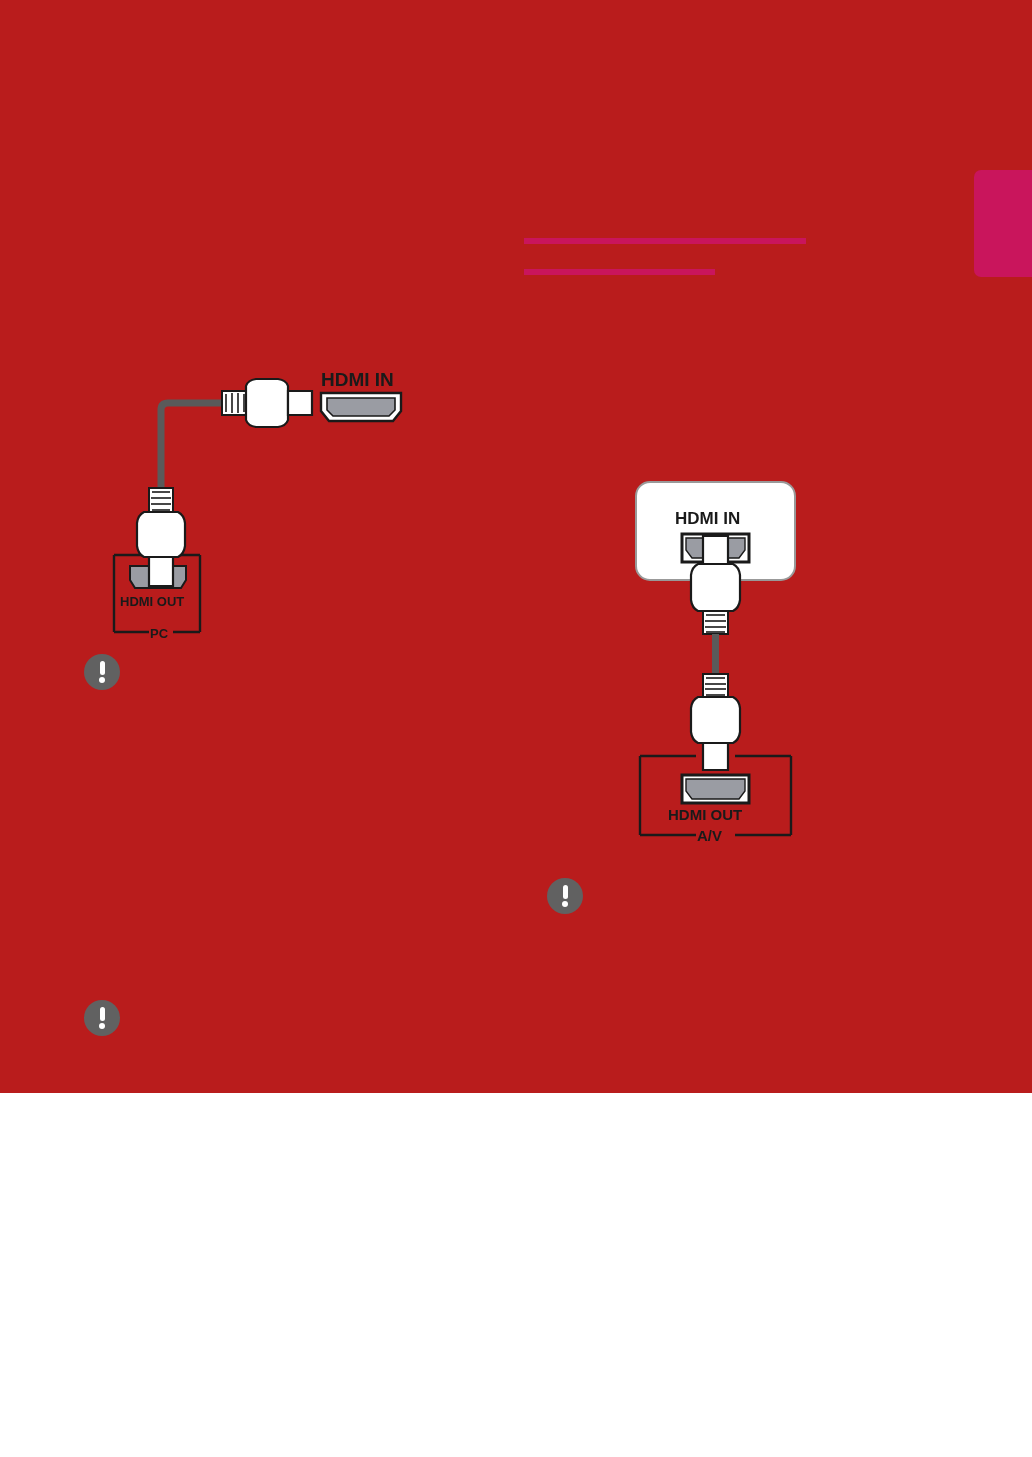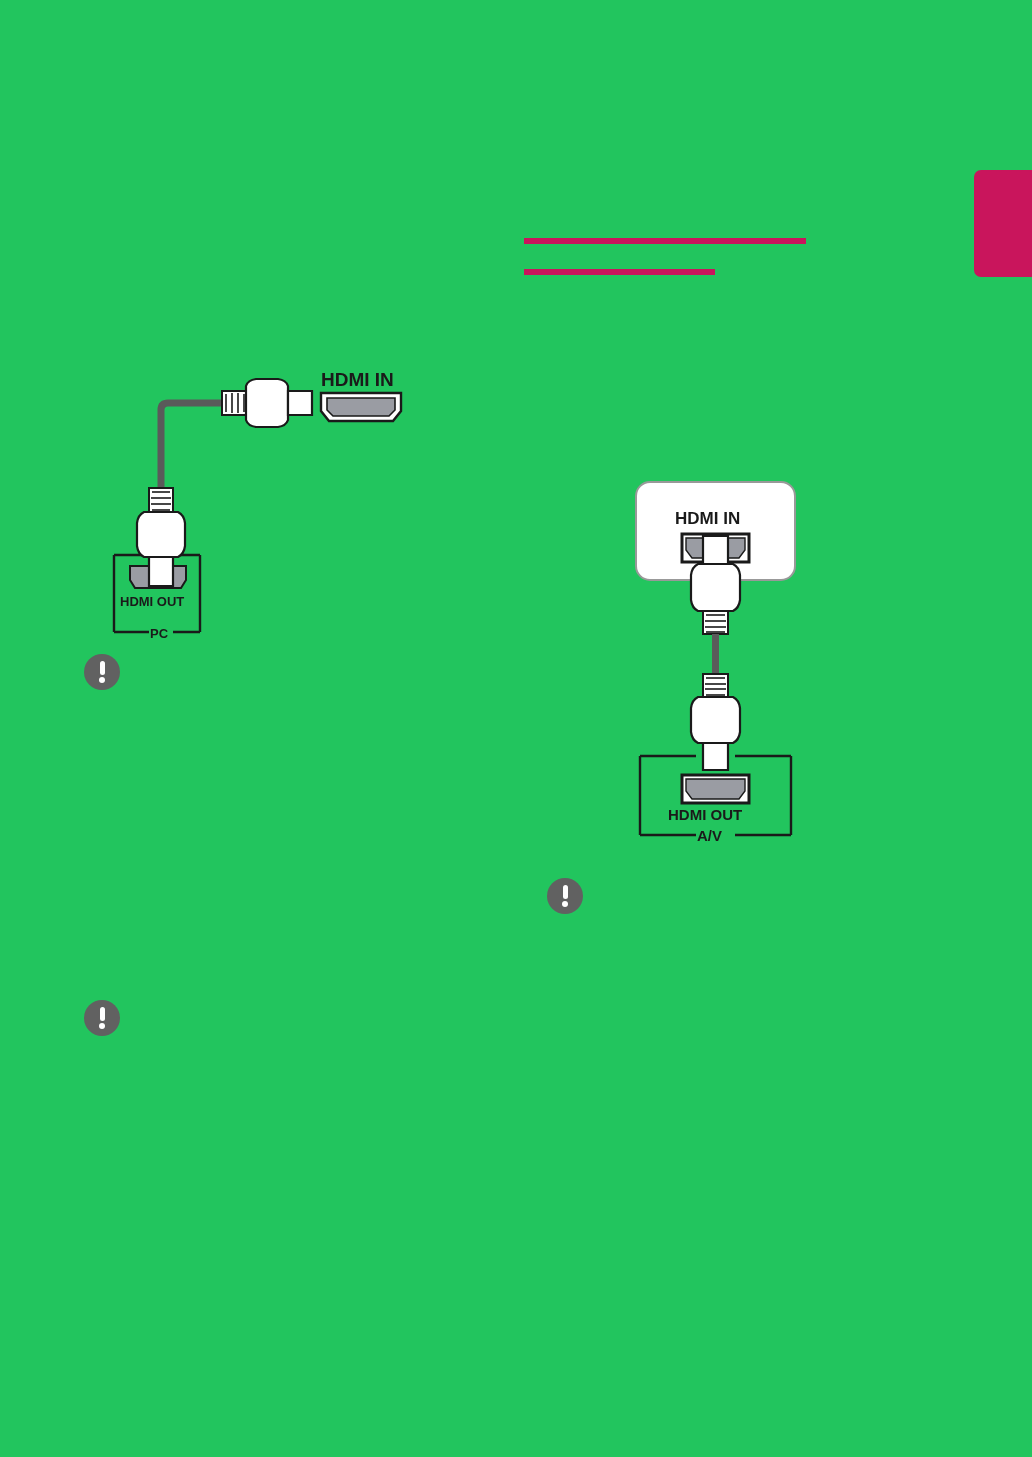"HDMI IN" #page { background: #22c55e -> #b91c1c; height: 1457px -> 1093px }
